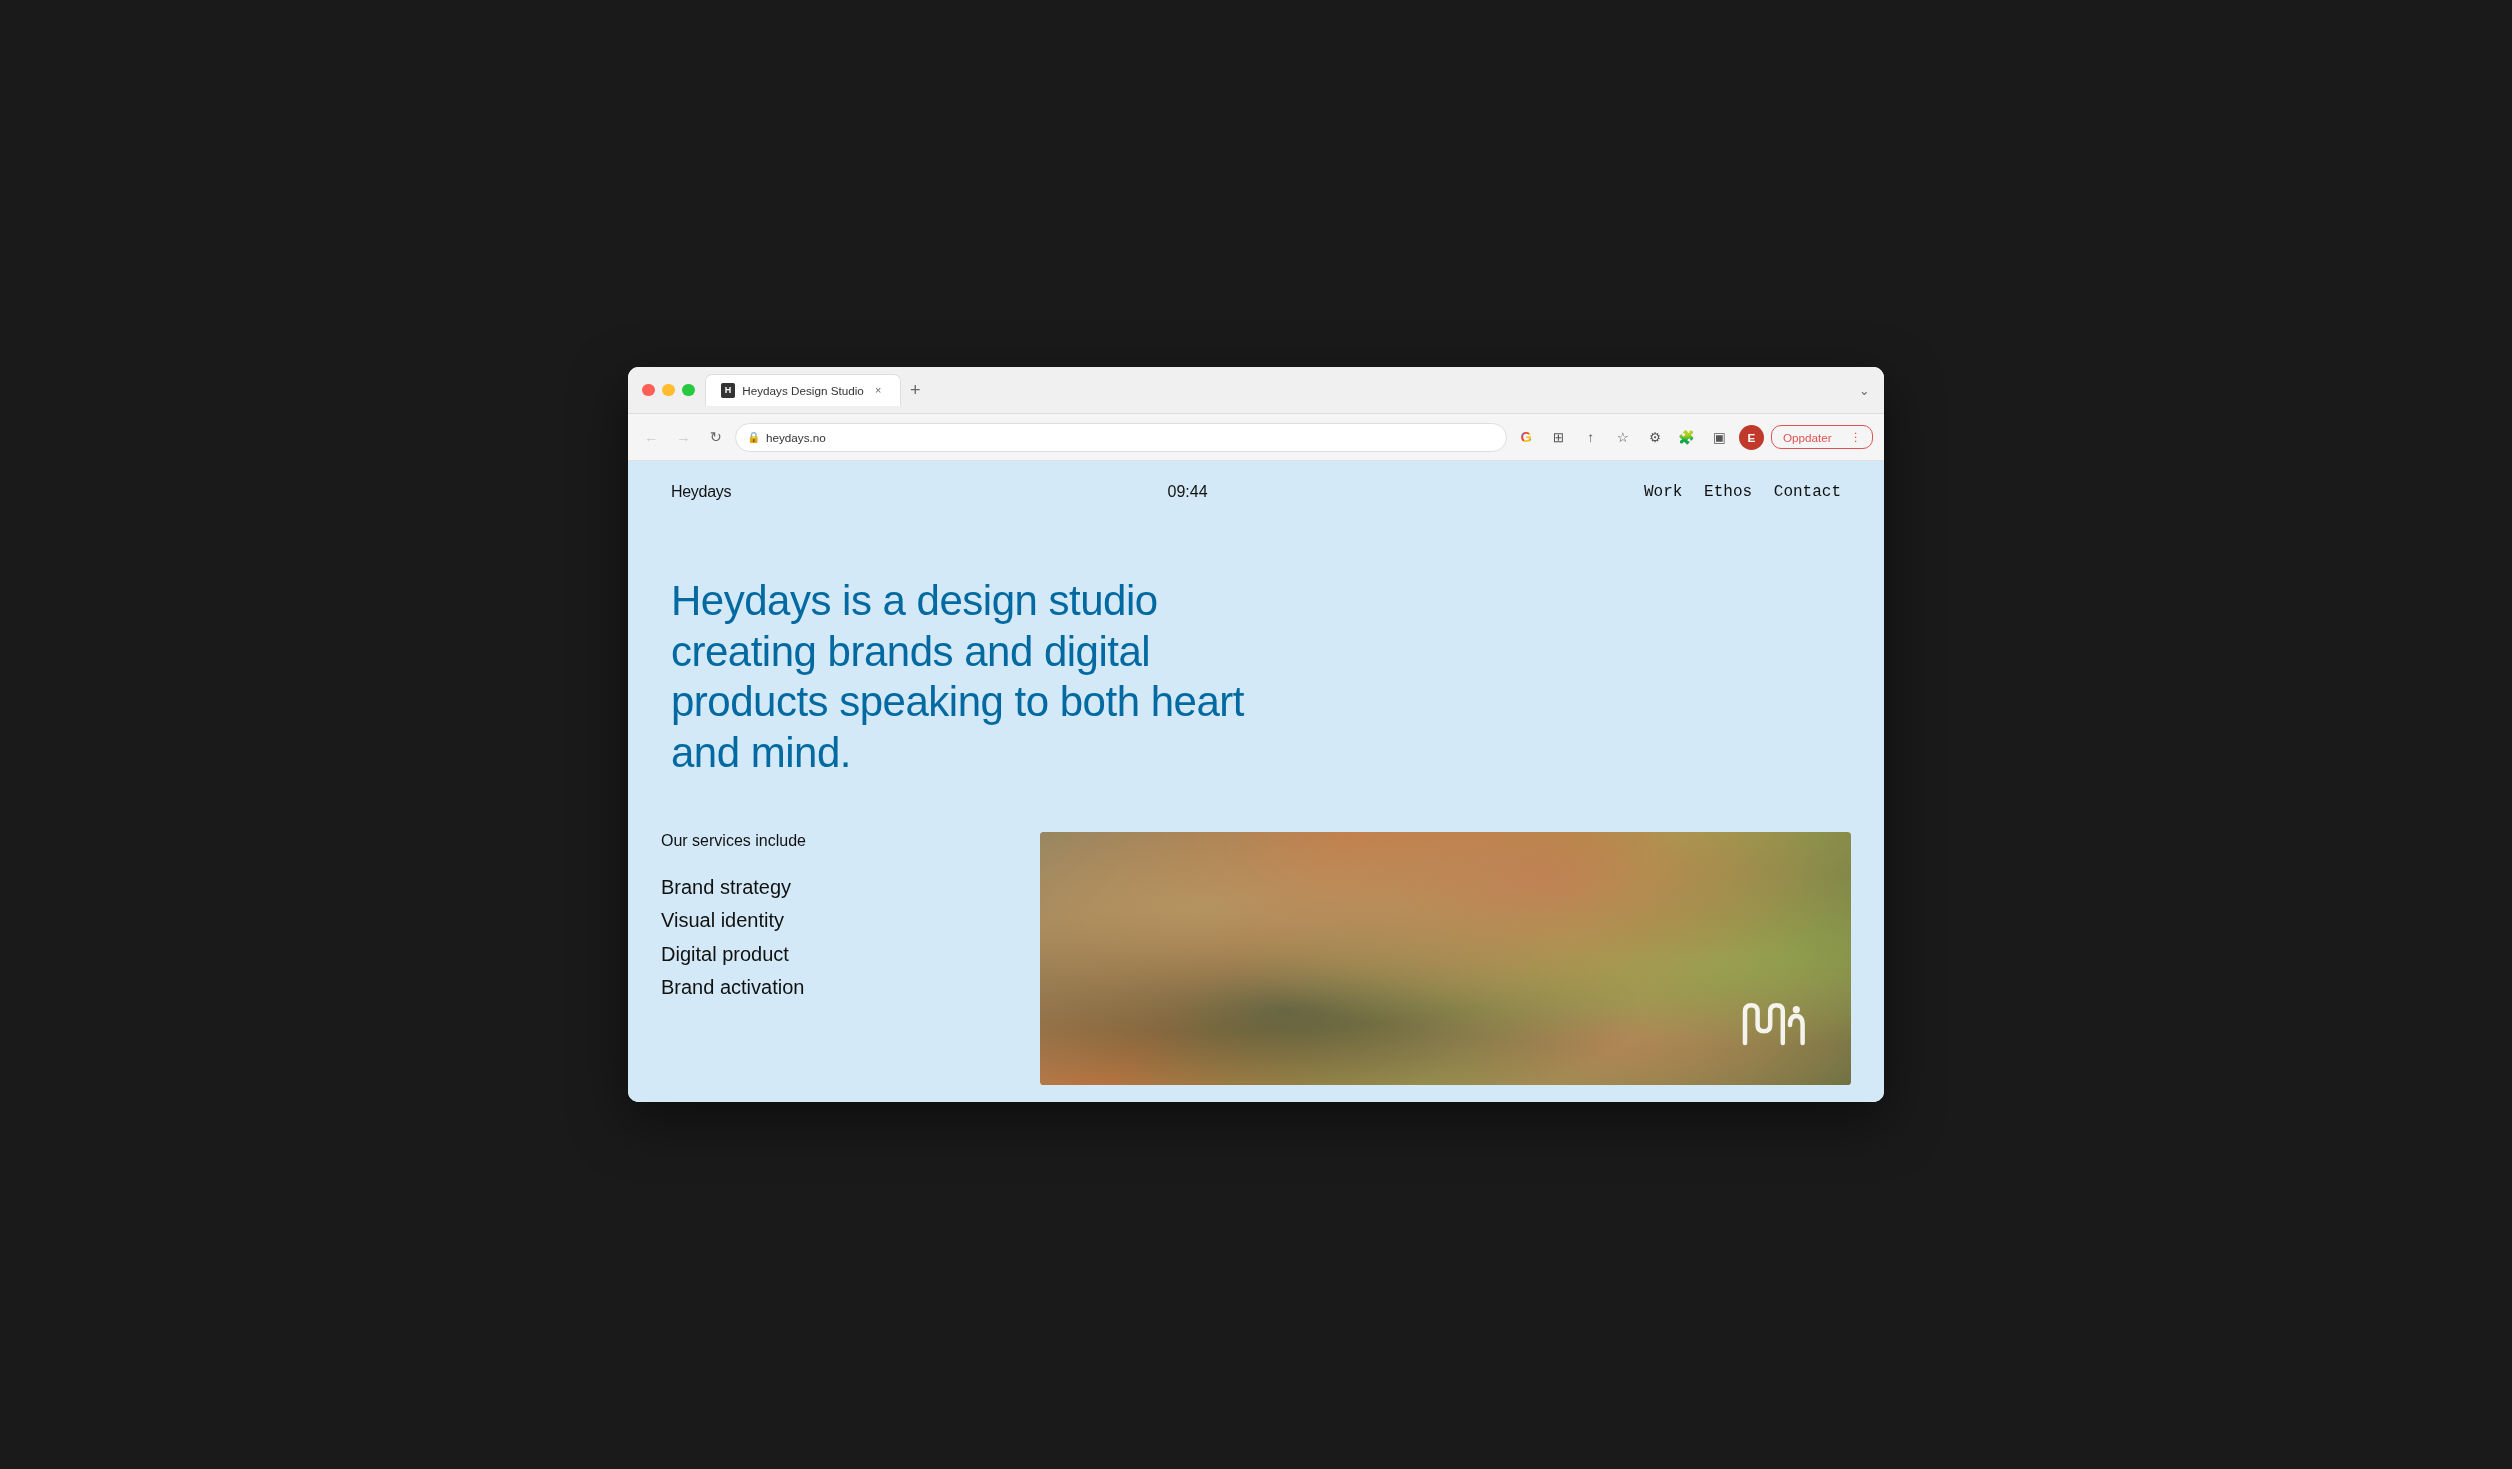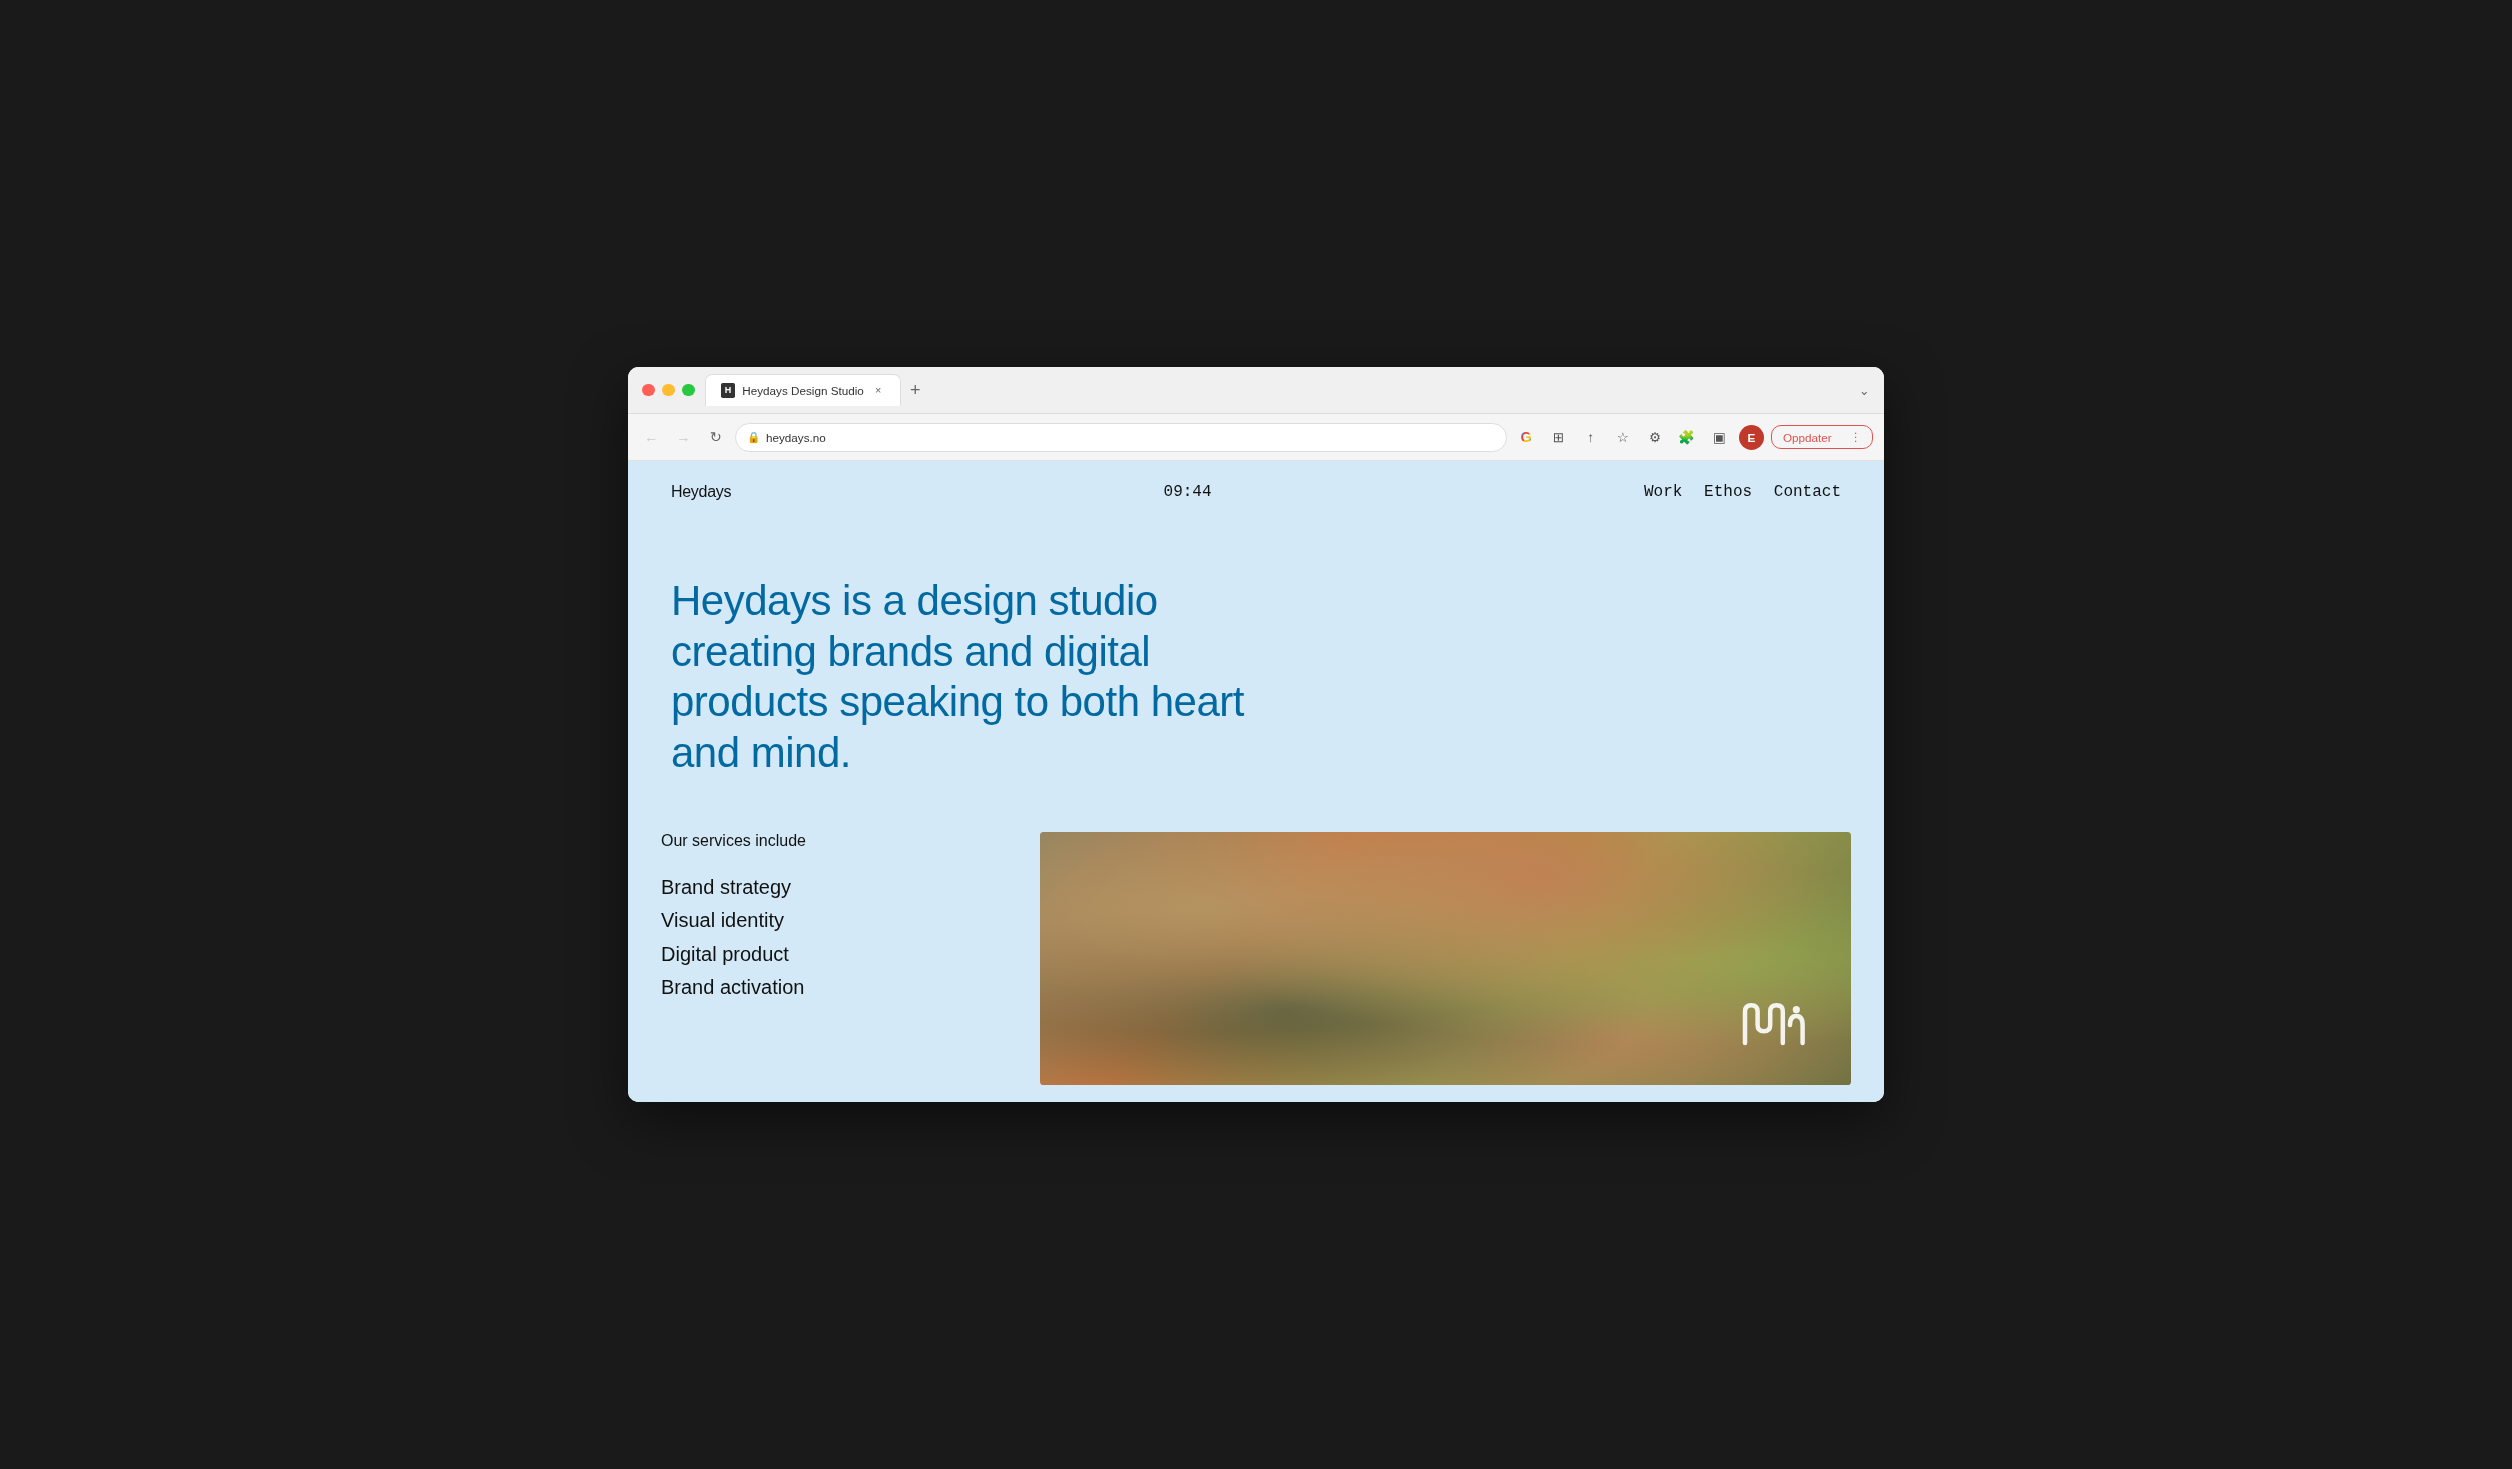"09:44" .site-time { font-family: Liberation Mono, monospace -> none }
